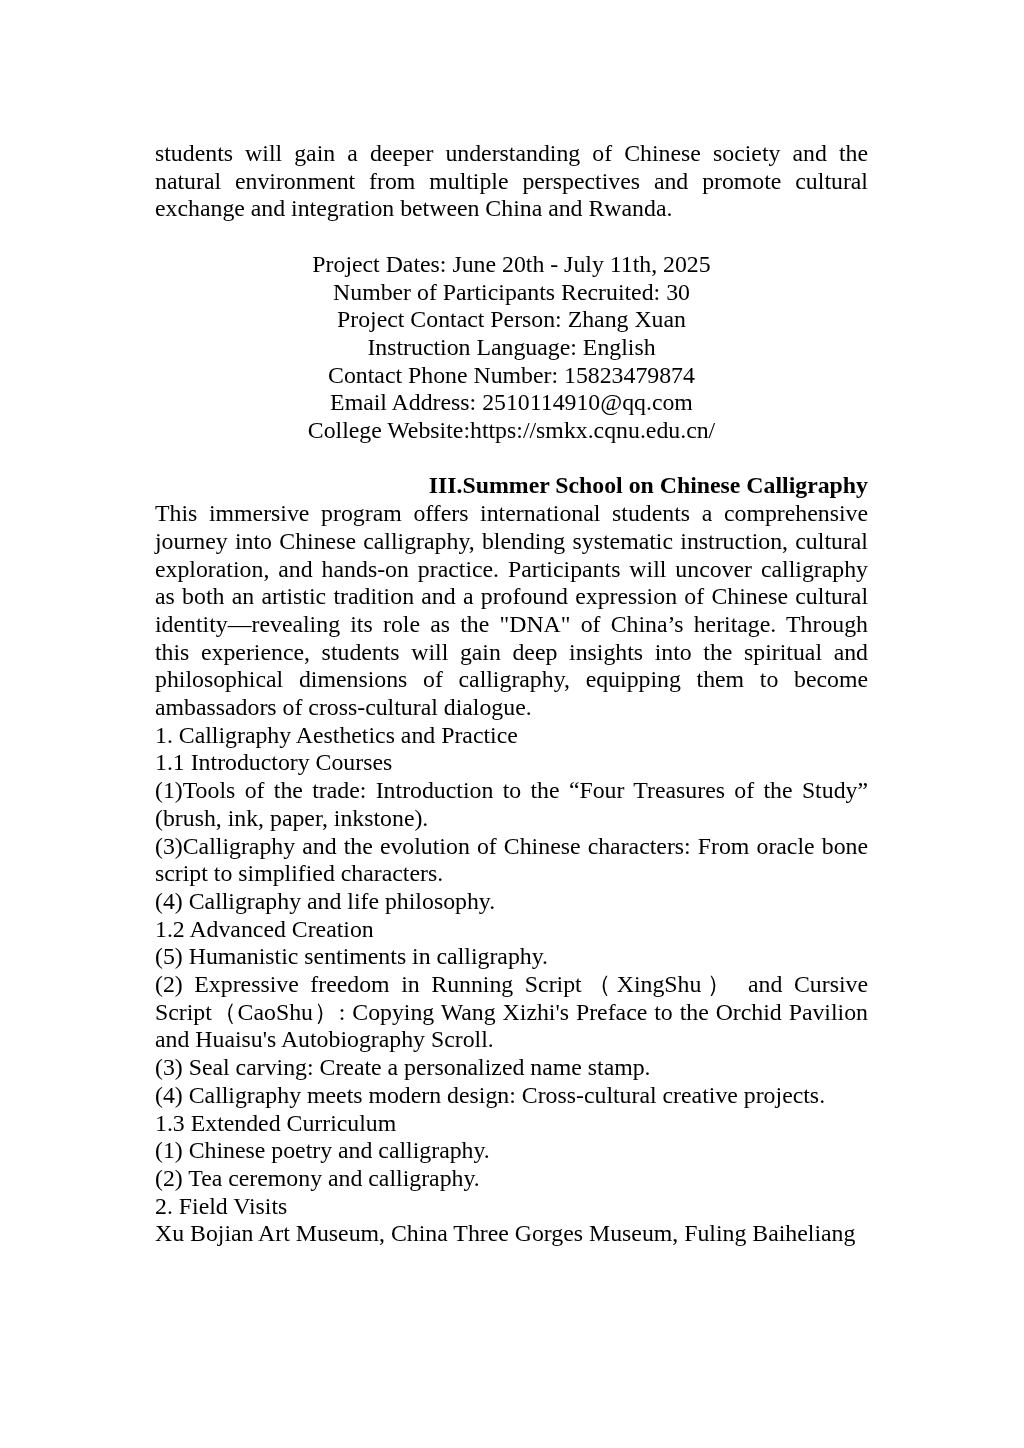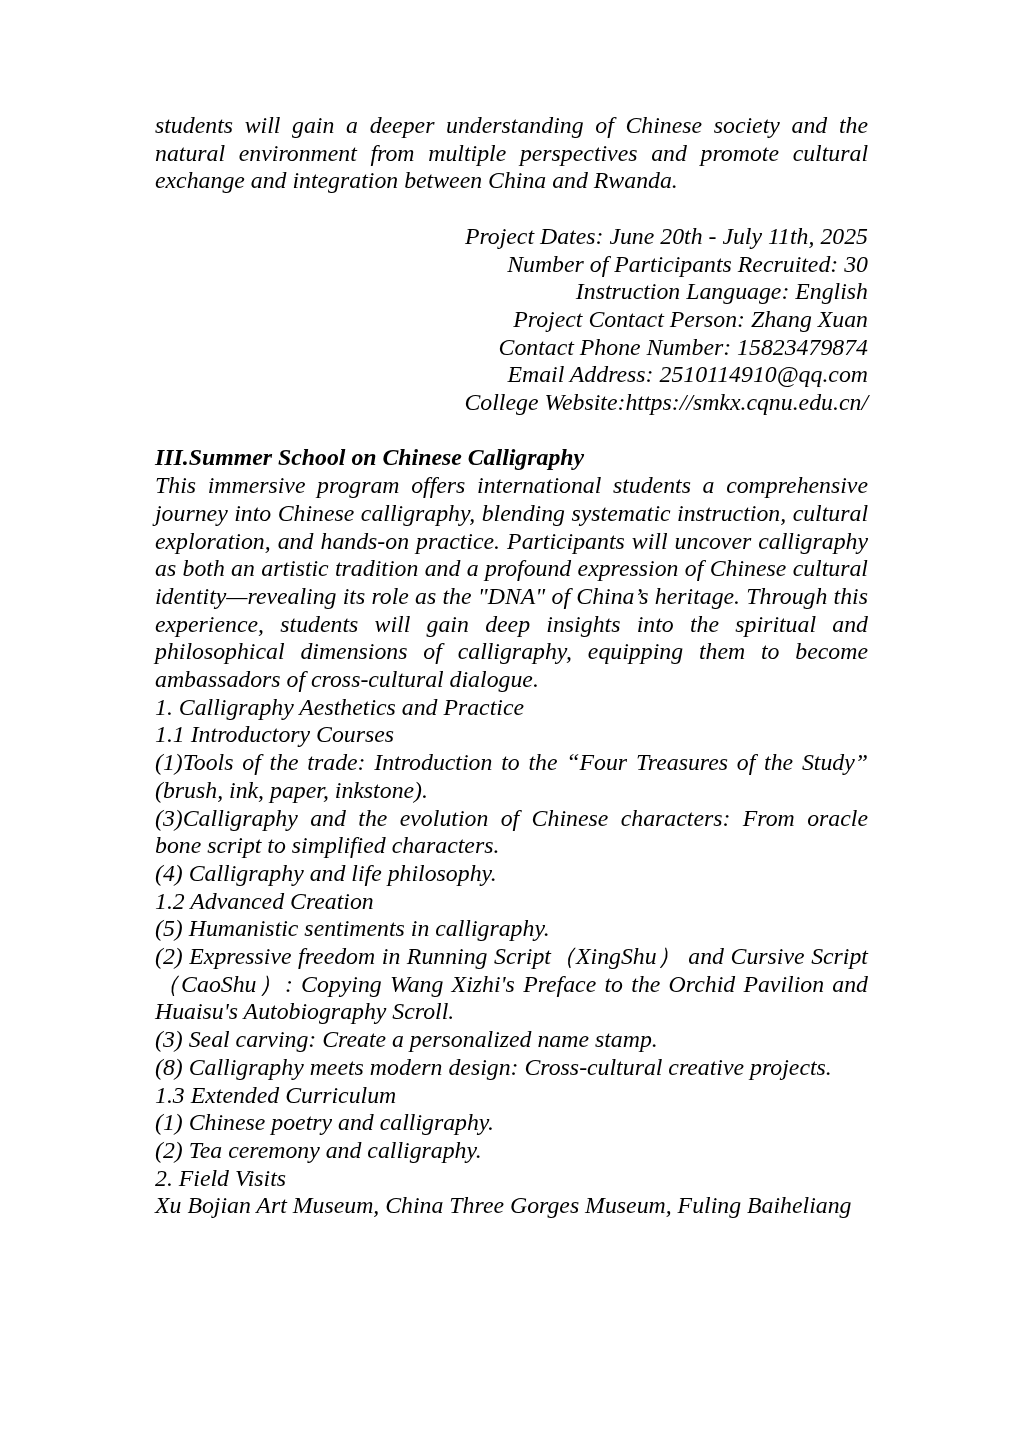"students will gain a deeper" .content { font-style: italic -> none; top: 112px -> 140px }
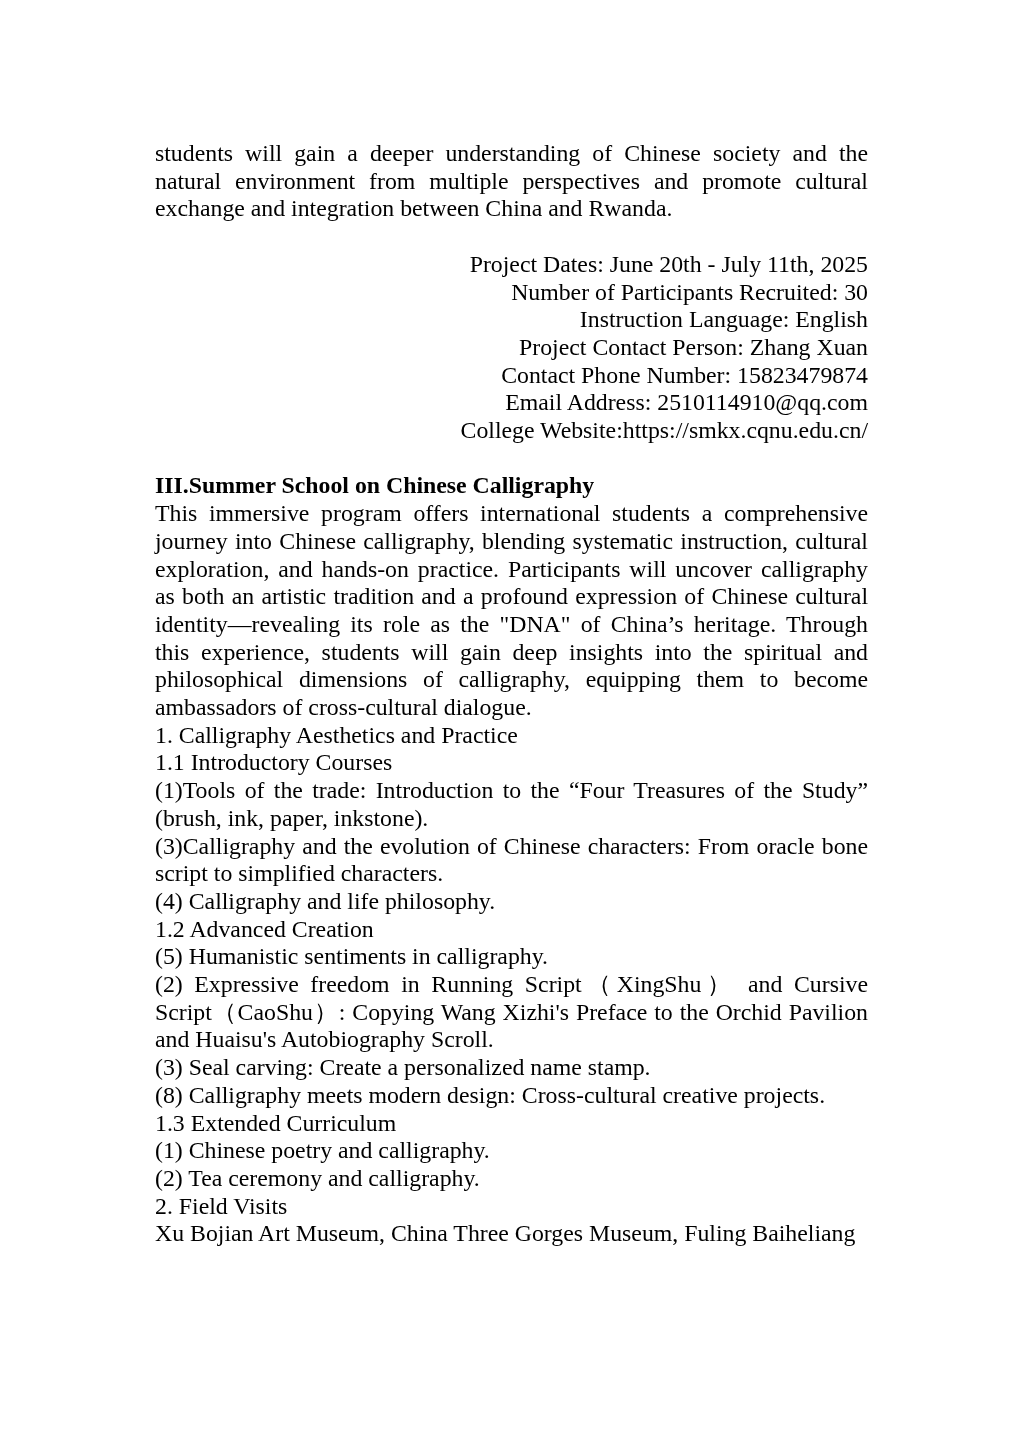"Project Dates: June 20th -" .info-line { text-align: right -> center }
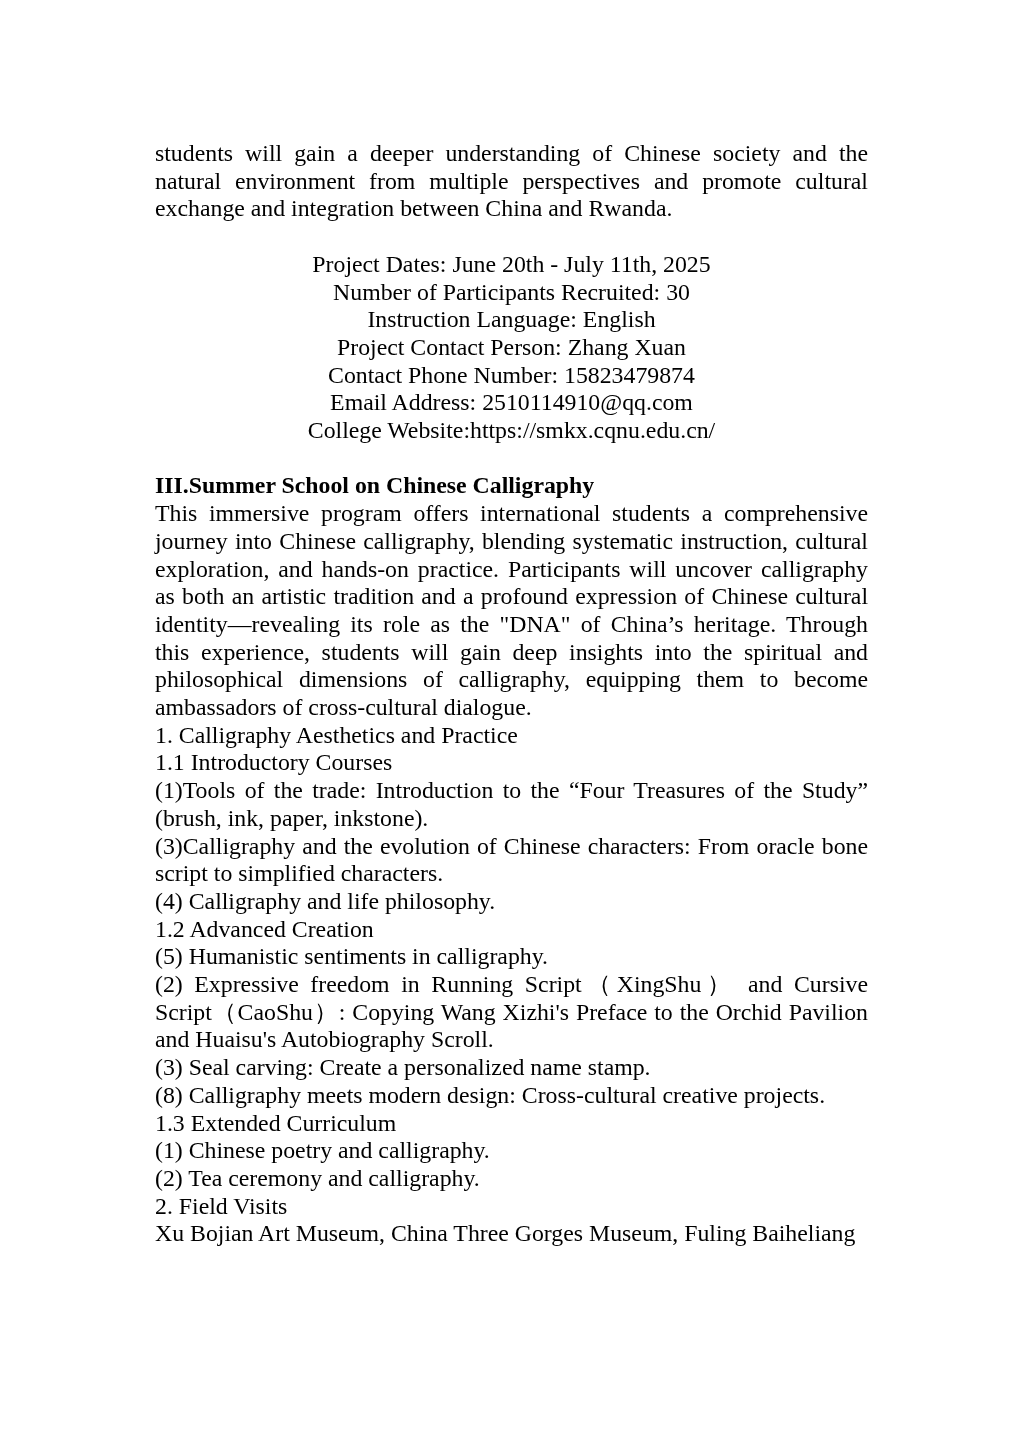"Instruction Language: English" p.info-line { order: before "Project Contact Person: Zhang Xuan" -> after "Project Contact Person: Zhang Xuan" }
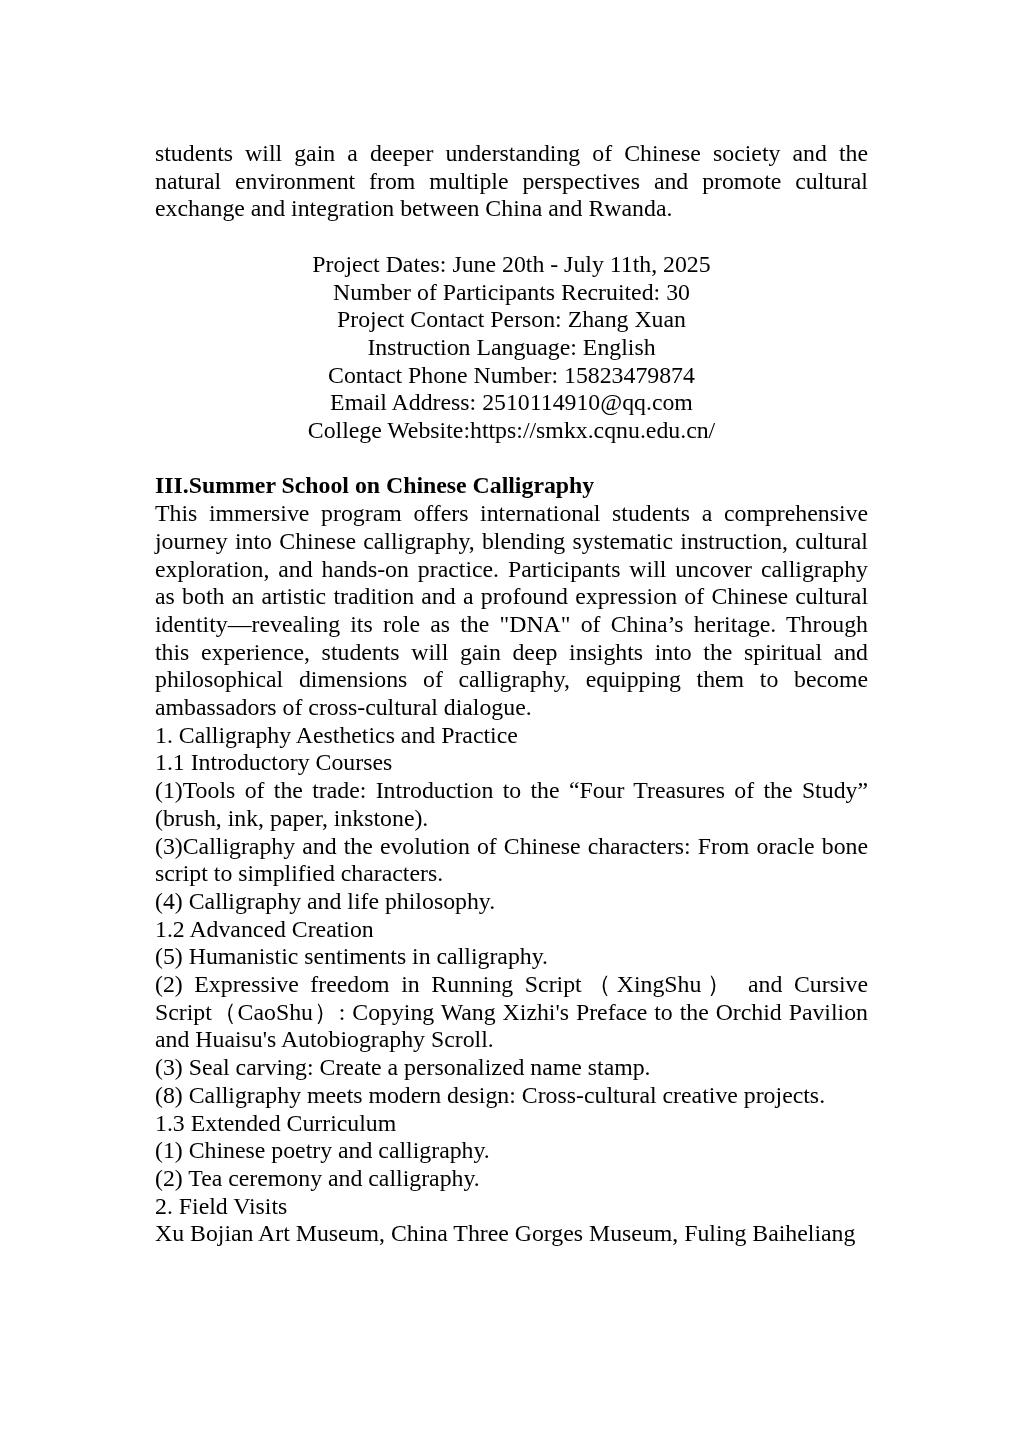"III.Summer School on Chinese Calligraphy" .section-heading { text-align: left -> right }
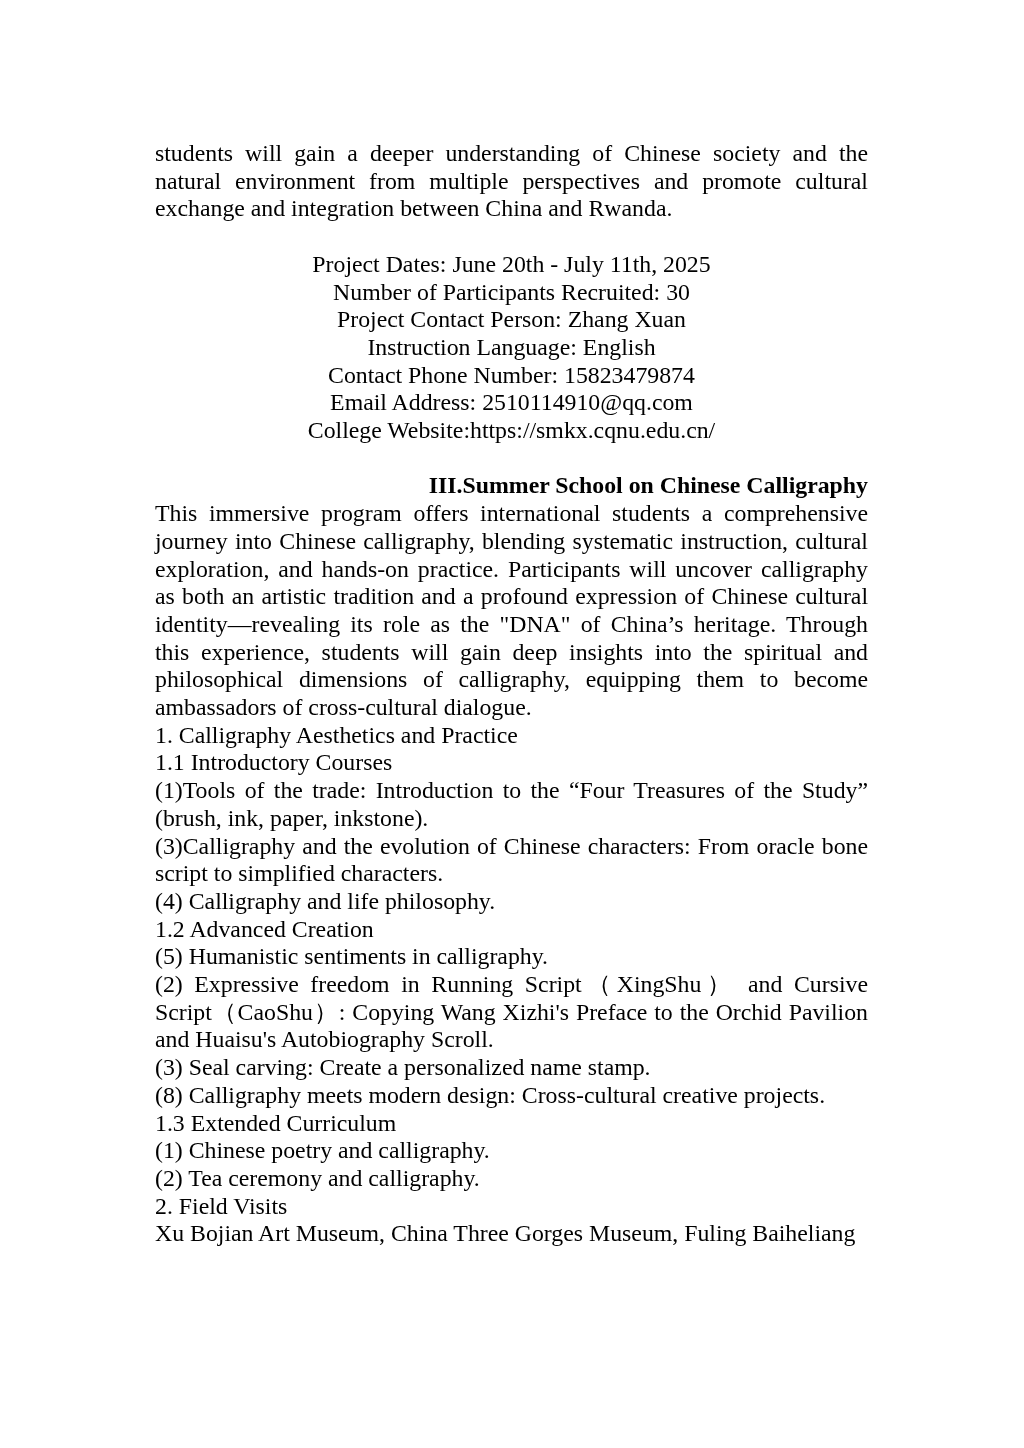"(8) Calligraphy meets modern design:" p { text: 8 -> 4 }
